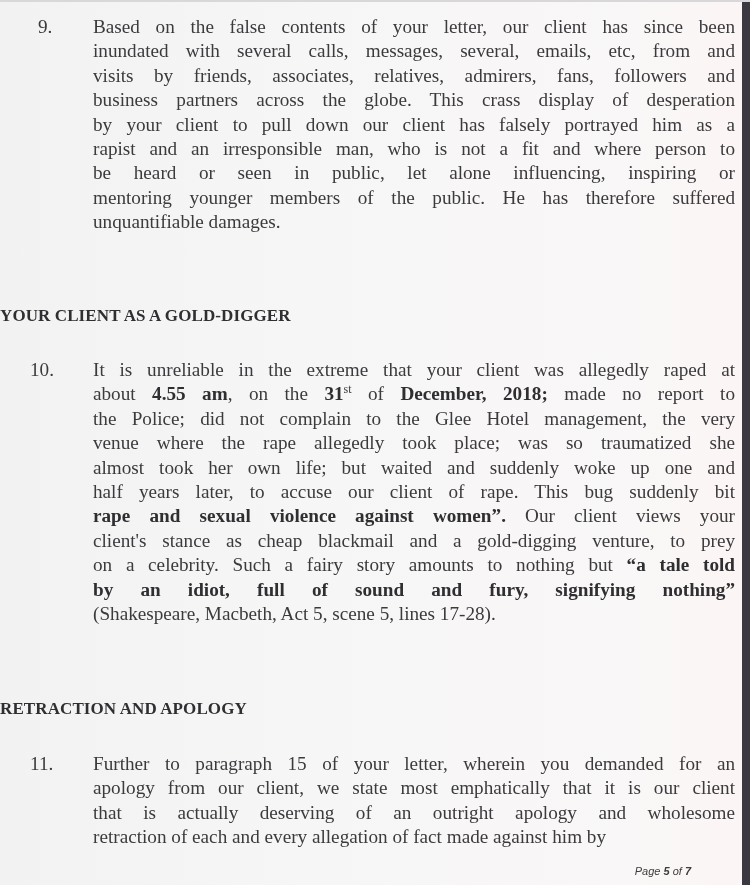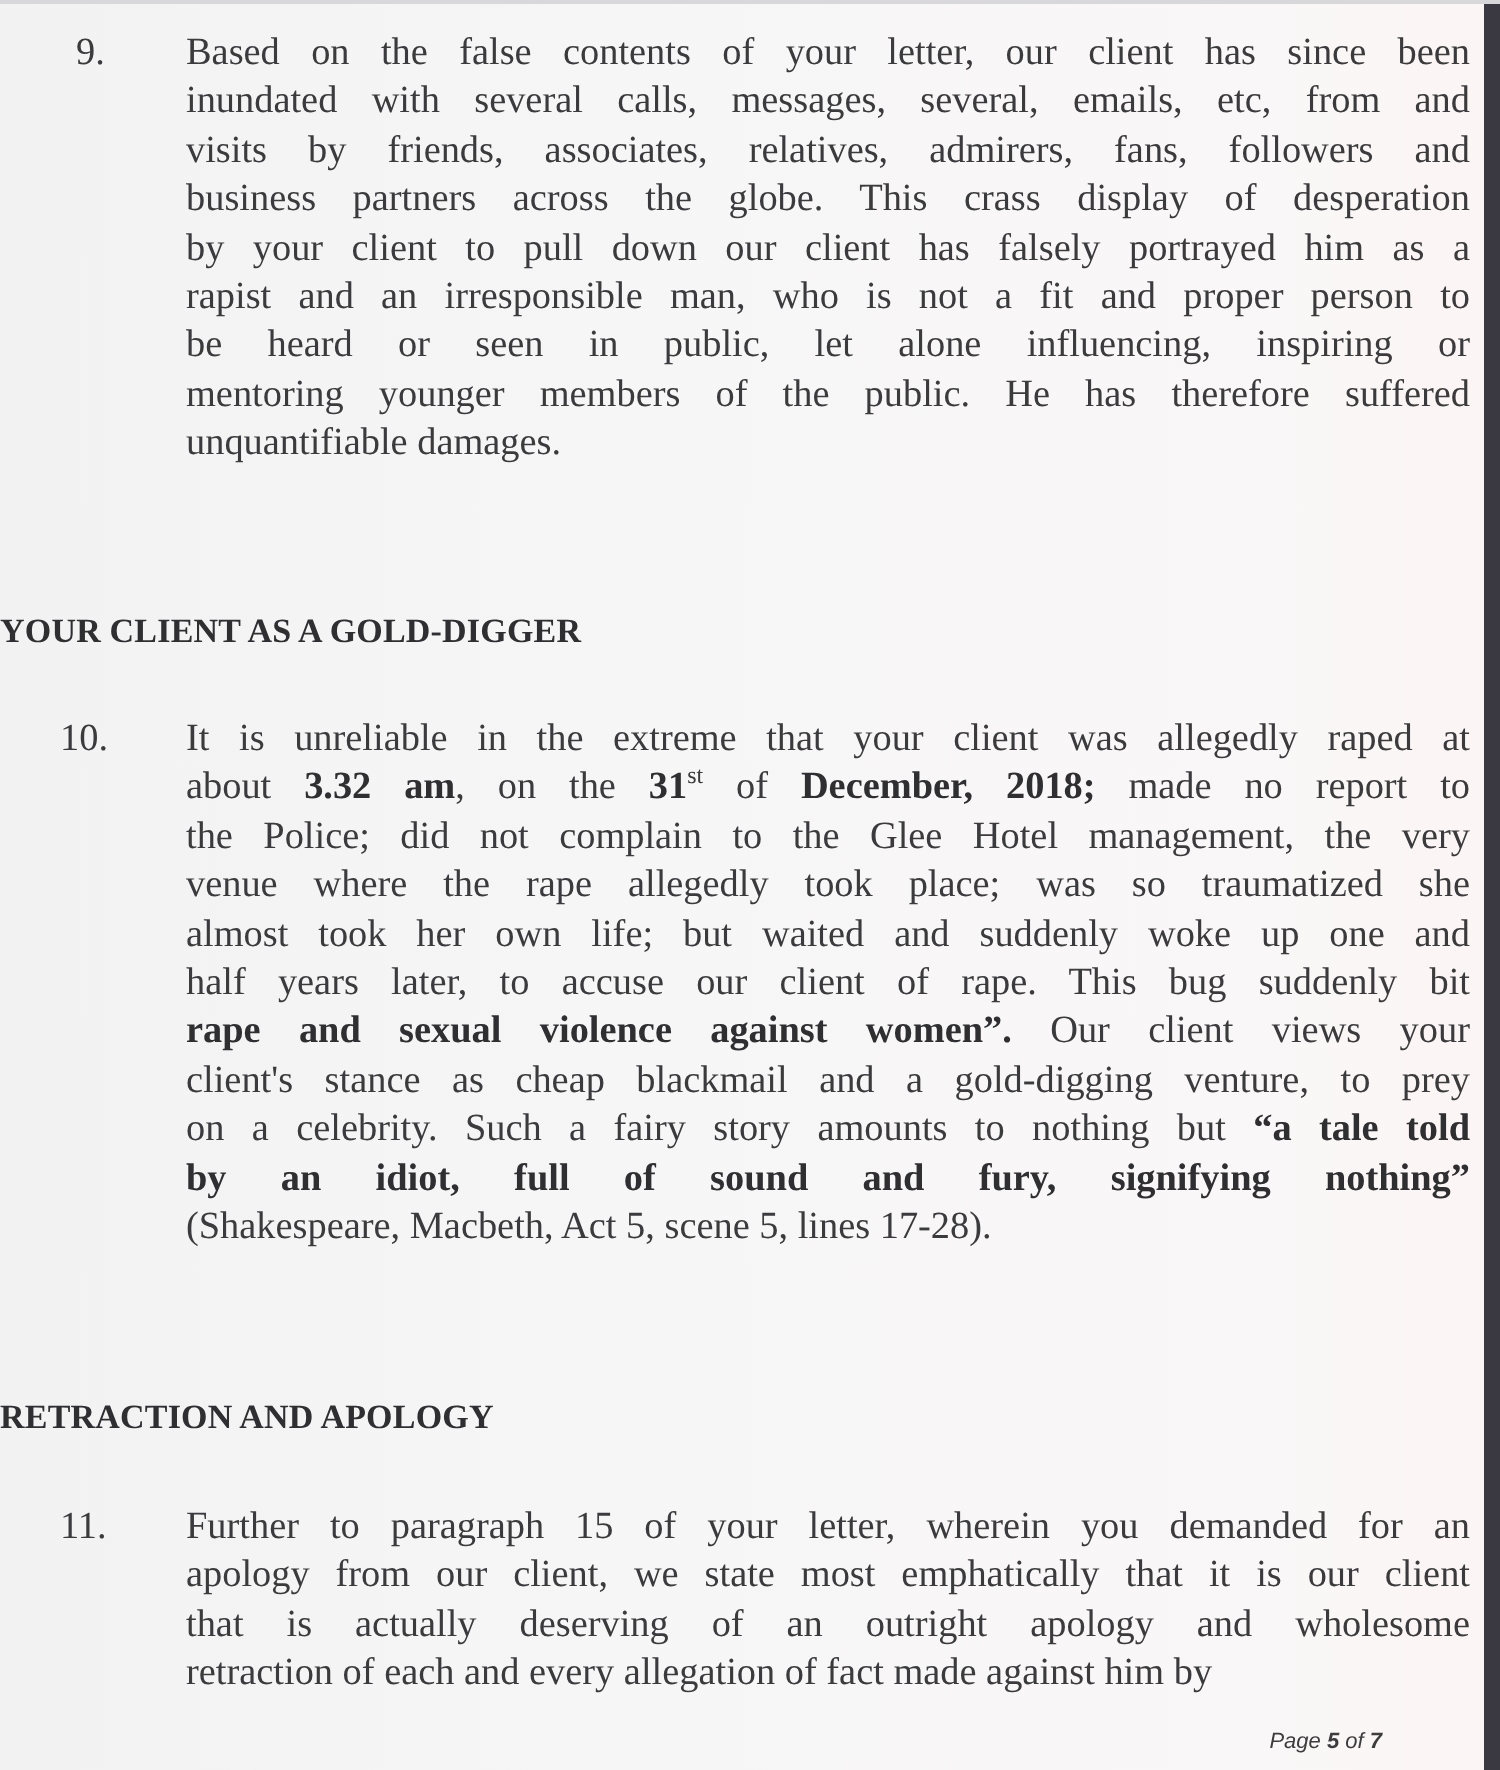"rapist and an irresponsible man," span { text: proper -> where }
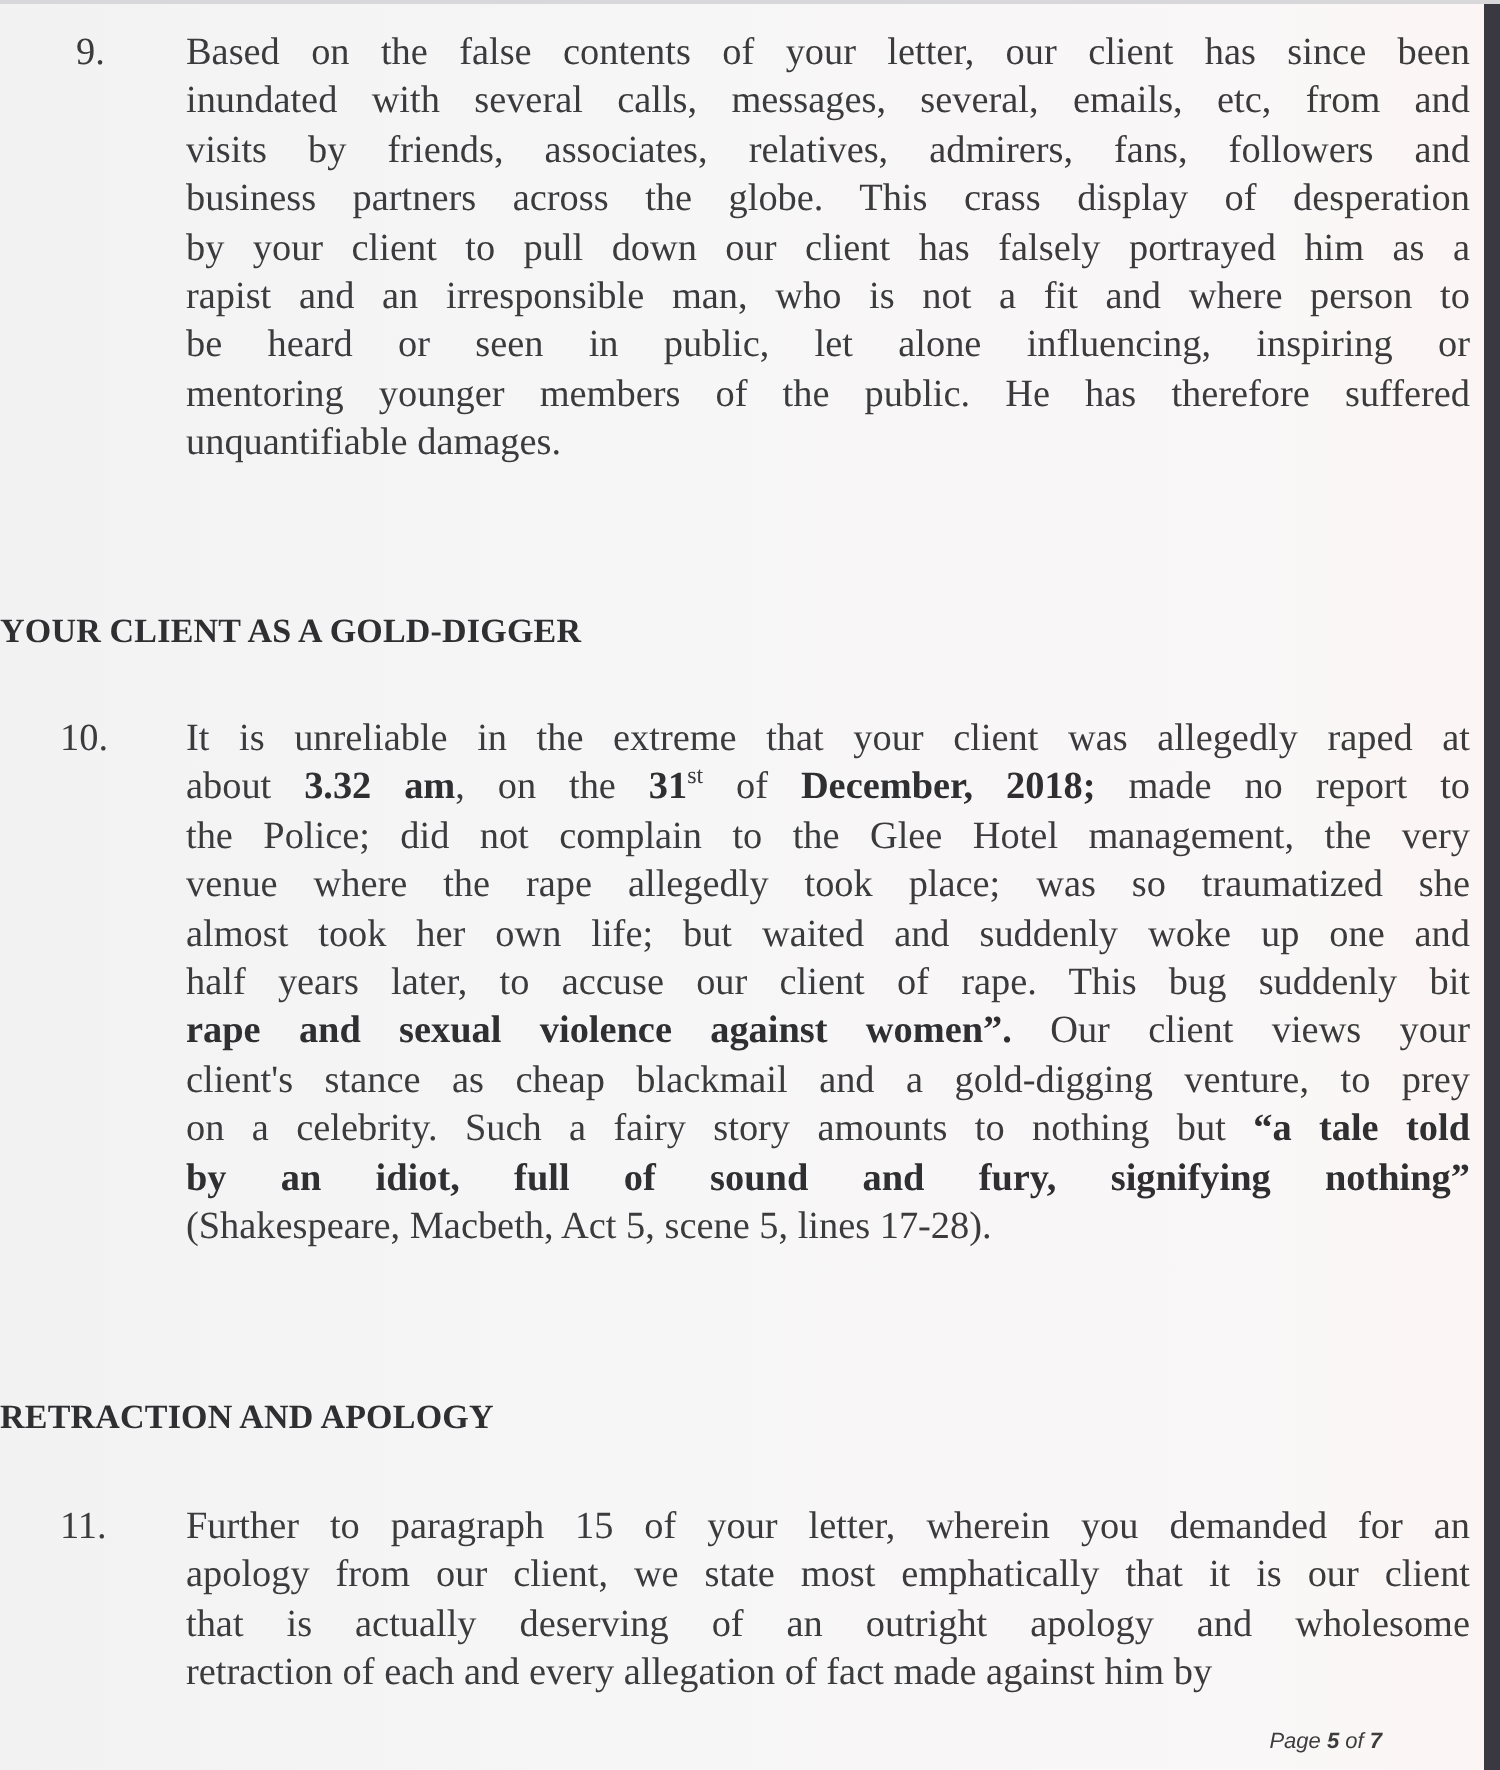"3.32 am" span.b { text: 3.32 -> 4.55 }
